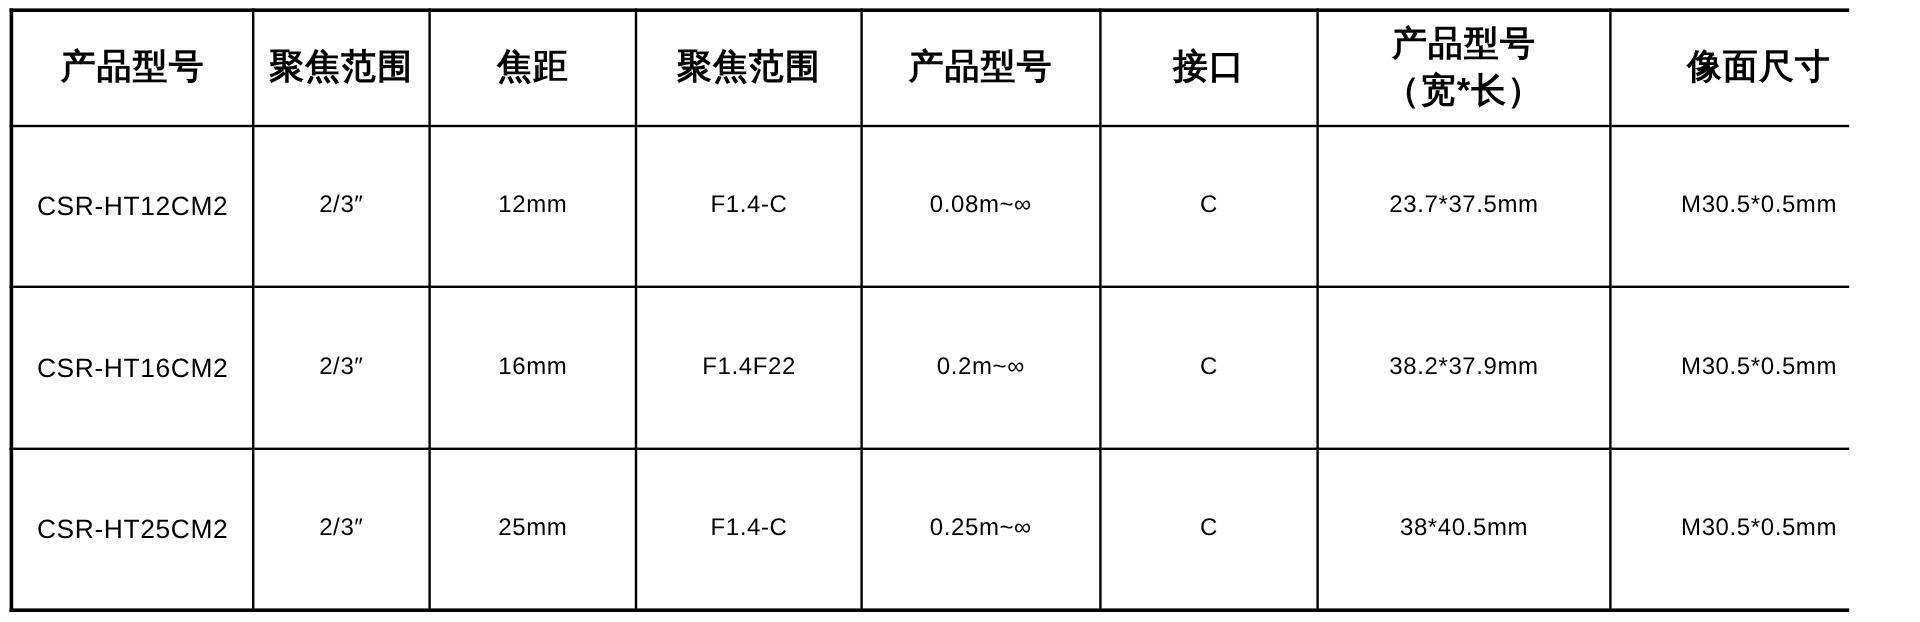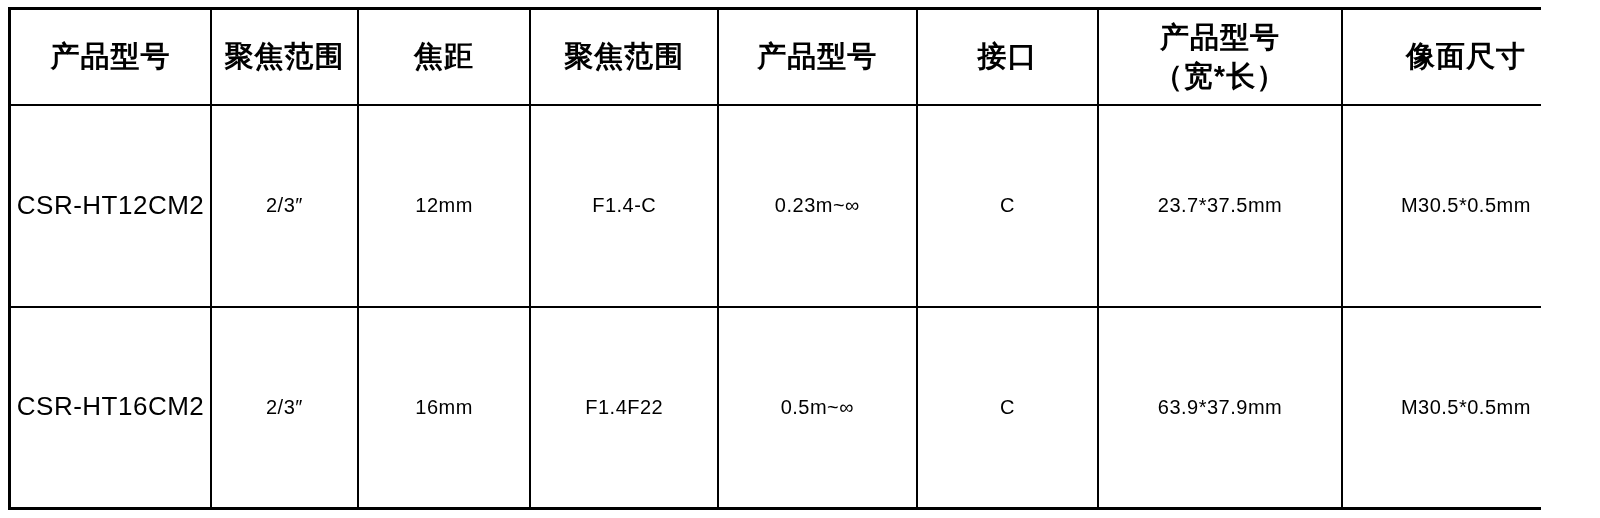"CSR-HT12CM2" td.model { font-size: 26px -> 22px }
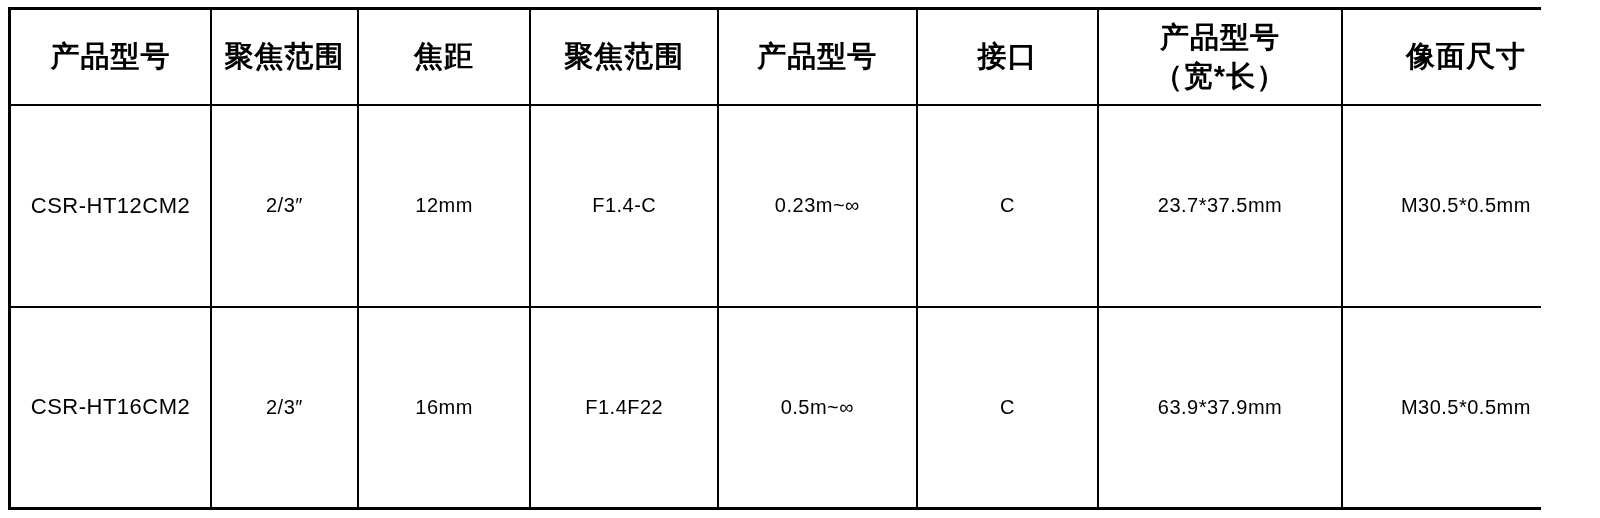"0.23m~∞" td { text: 0.23m -> 0.08m }
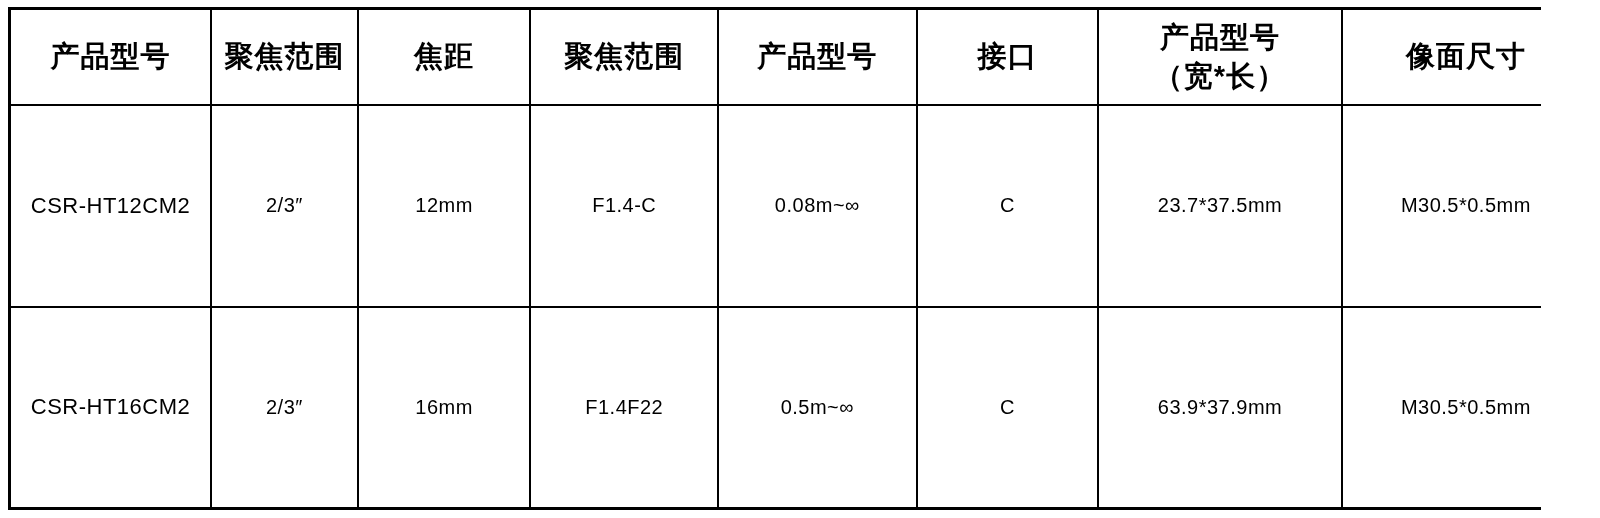"0.5m~∞" td { text: 0.5m -> 0.2m }
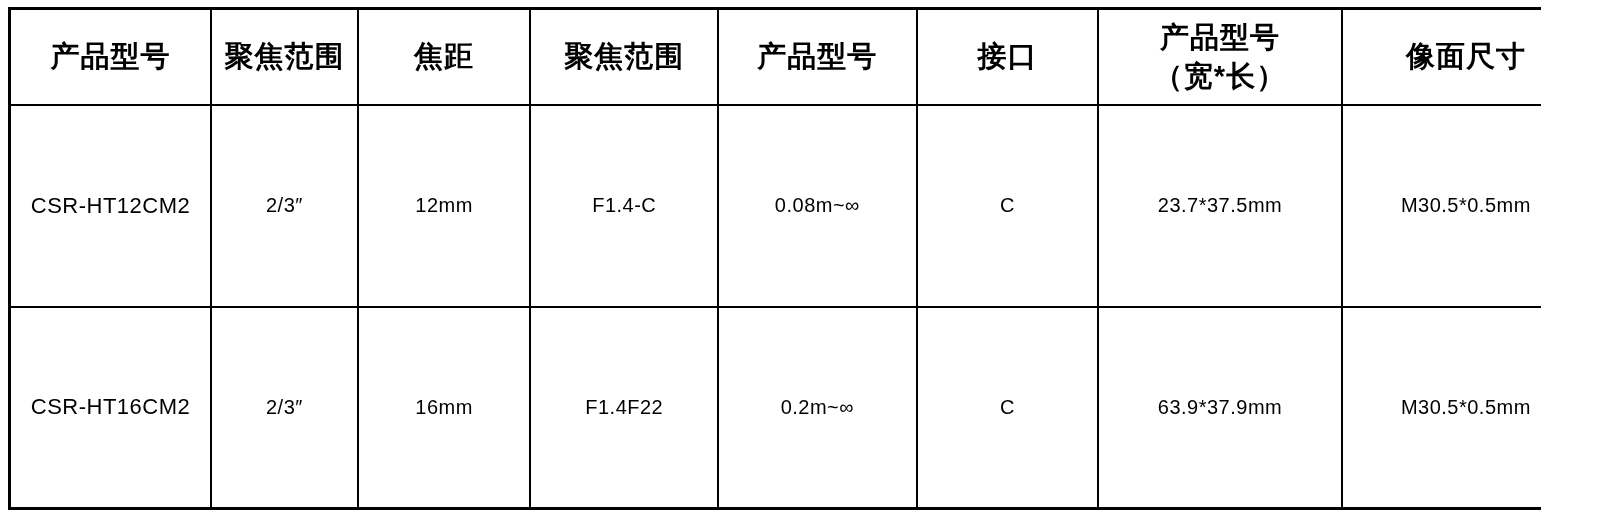"63.9*37.9mm" td { text: 63.9 -> 38.2 }
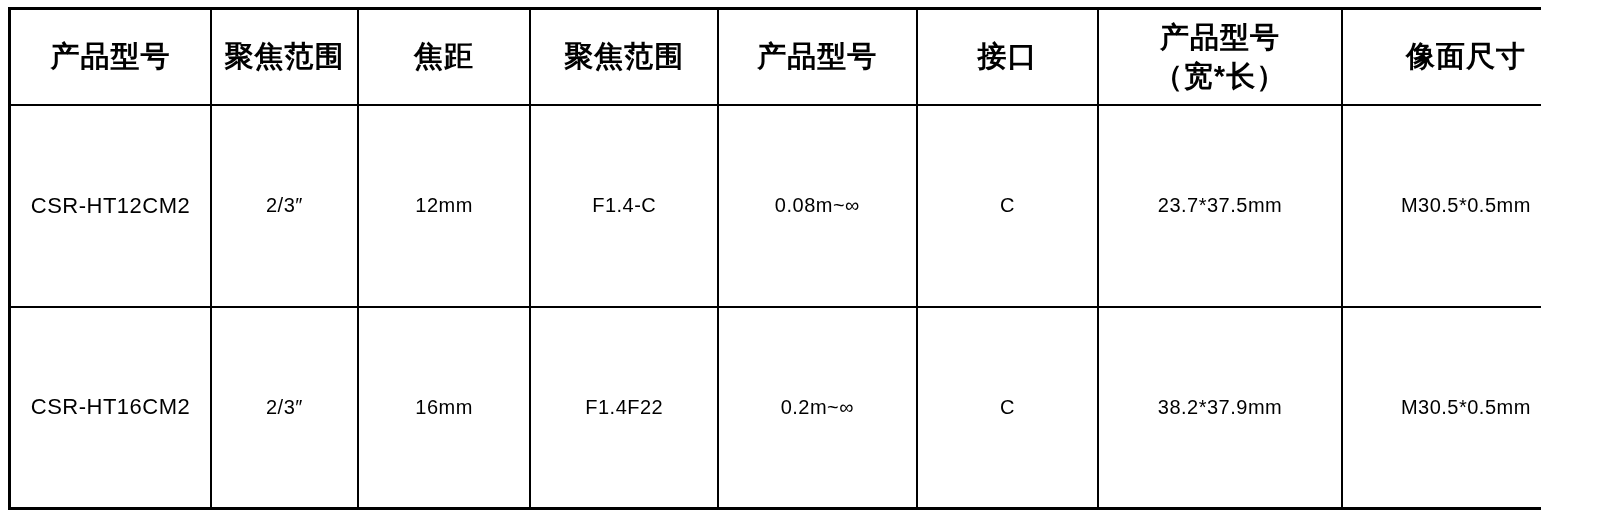"CSR-HT25CM2" tr { html: none -> <tr> <td>CSR-HT25CM2</td> <td>2/3″</td> <td>25mm</td> <td>F1.4-C</td> <td>0.25m~∞</td> <td>C</td> <td>38*40.5mm</td> <td>M30.5*0.5mm</td> </tr> }
